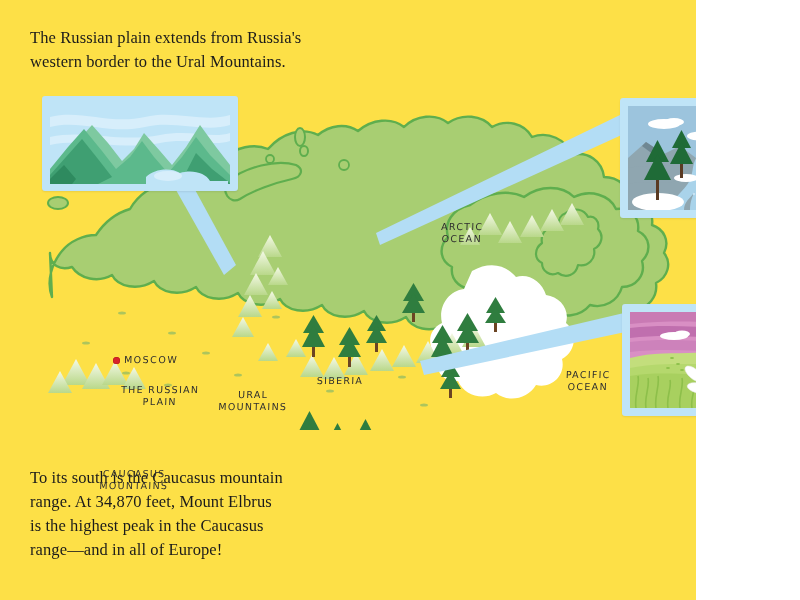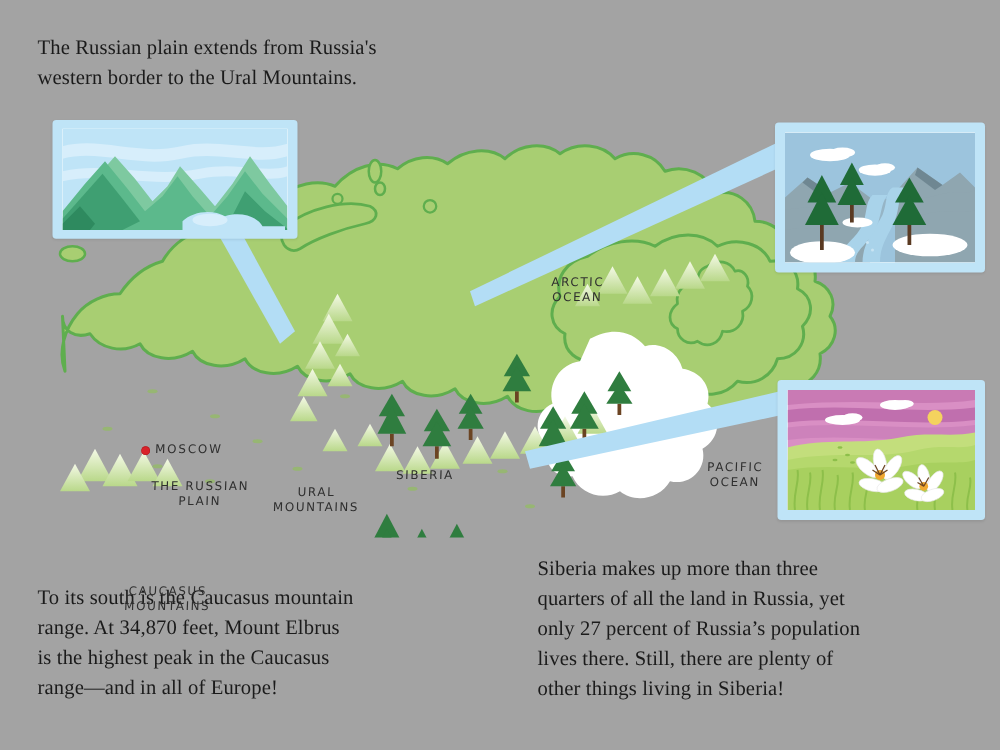"The Russian plain extends from" .page { background: #a3a3a3 -> #fde047; width: 800px -> 696px }
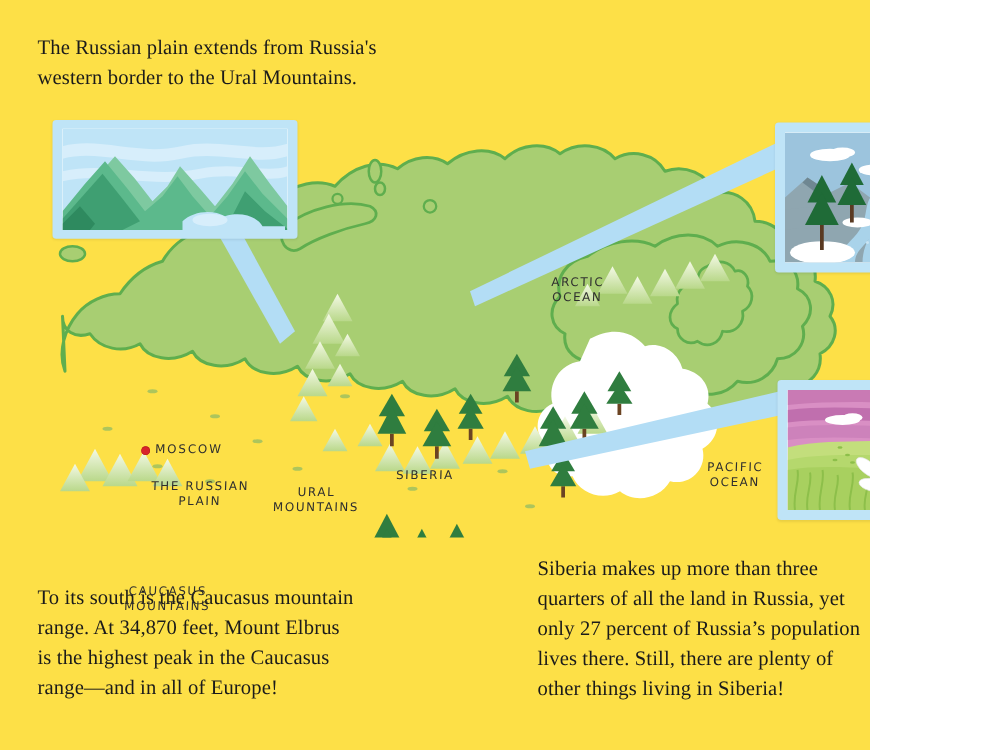"Siberia makes up more than" div.copy { html: <div>Siberia makes up more than three quarters of all the land in Russia, yet only 27 percent of Russia’s population lives there. Still, there are plenty of other things living in Siberia!</div> -> none }
